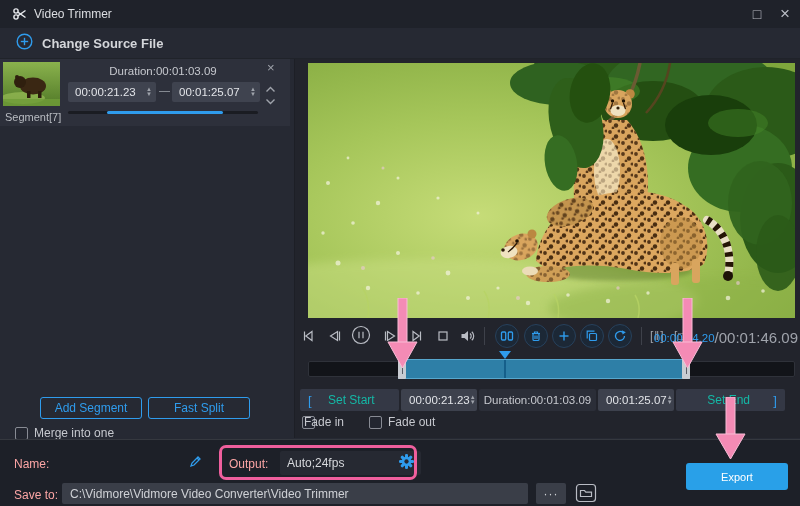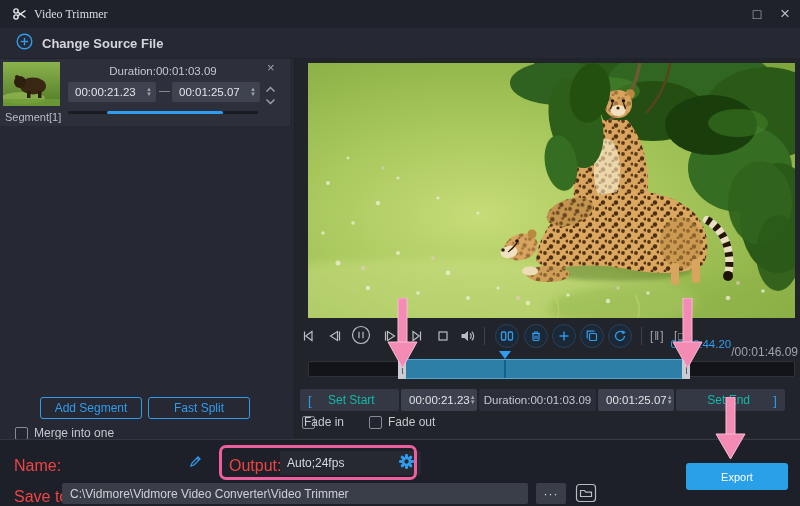"Video Trimmer" span.abs { font-family: Liberation Serif, serif -> none }
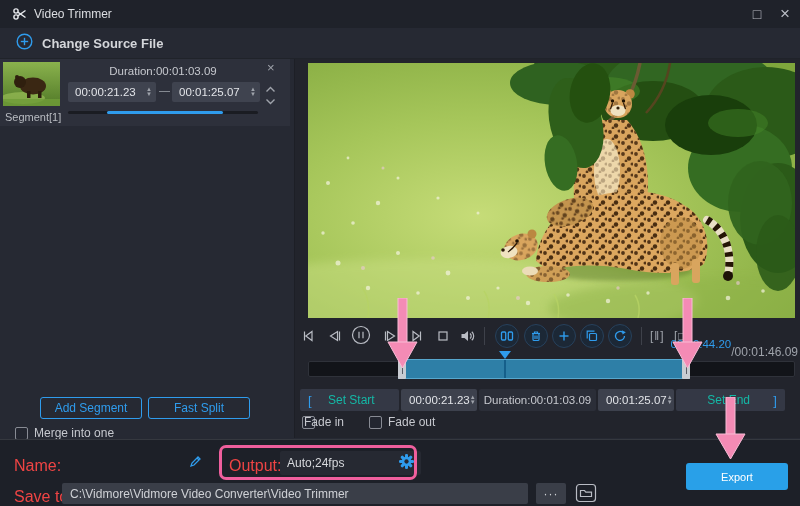"Segment[1]" div.abs { text: 1 -> 7 }
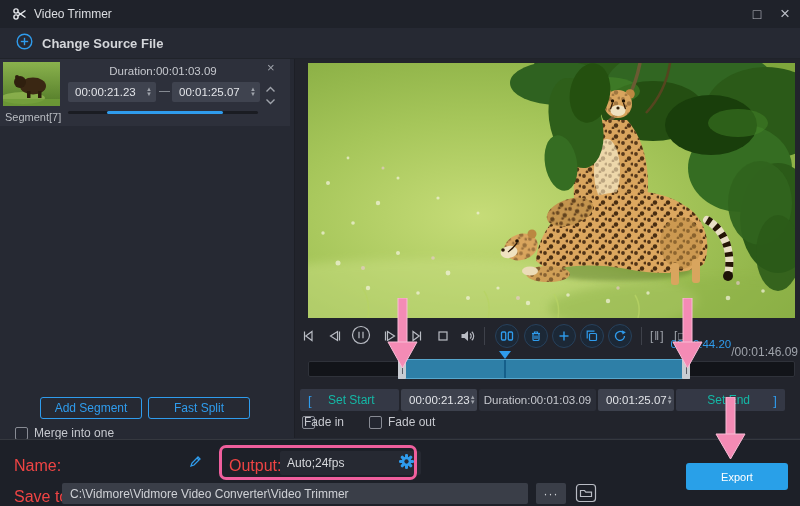"/00:01:46.09" .time-tot { font-size: 12px -> 15px; margin-top: 16px -> none }
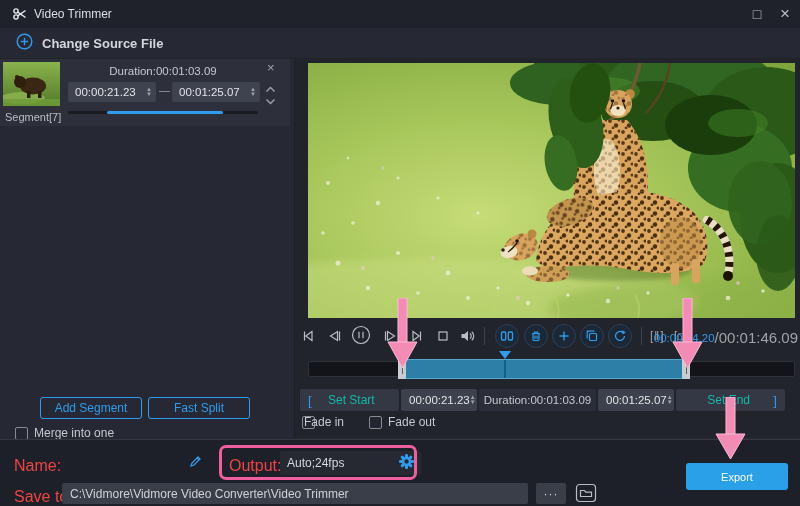"Name:" .f-label { color: #ef4444 -> #fca5a5; font-size: 16px -> 12px }
